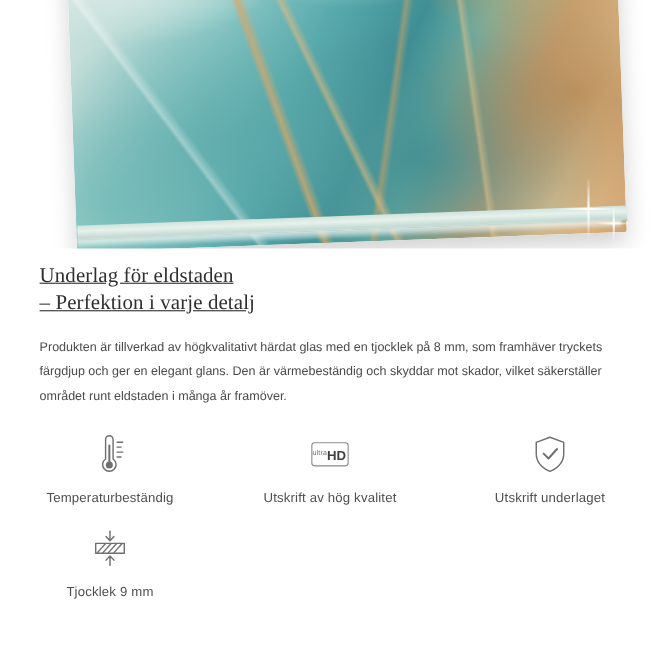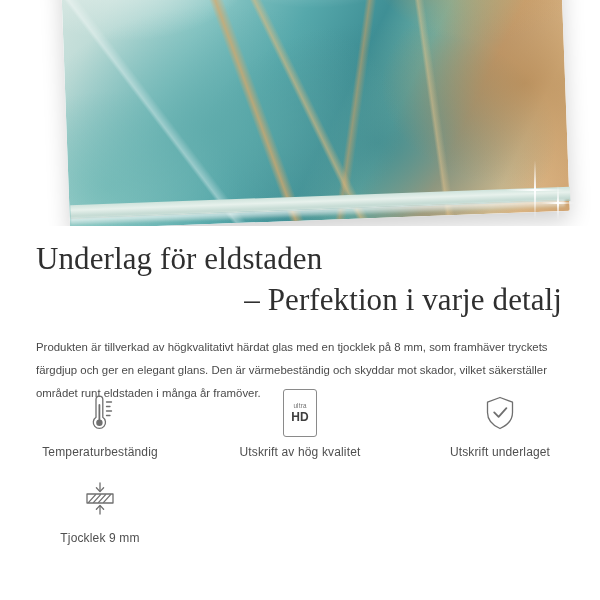"Underlag för eldstaden" .headline { font-size: 31px -> 19px; text-decoration: none -> underline }
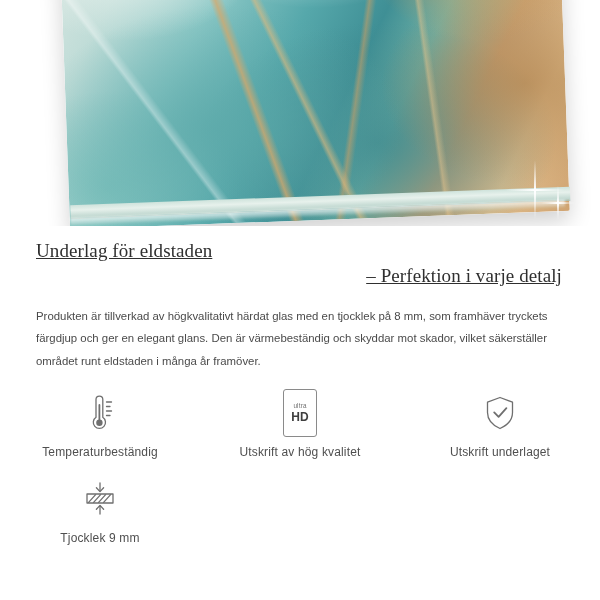"– Perfektion i varje detalj" .headline .l2 { text-align: right -> none }
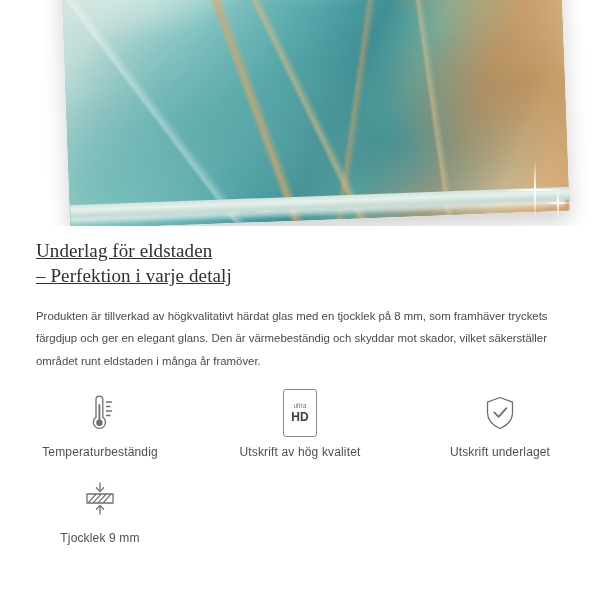"HD" .ultrahd { flex-direction: column -> row; height: 48px -> 22px; justify-content: center -> flex-start }
